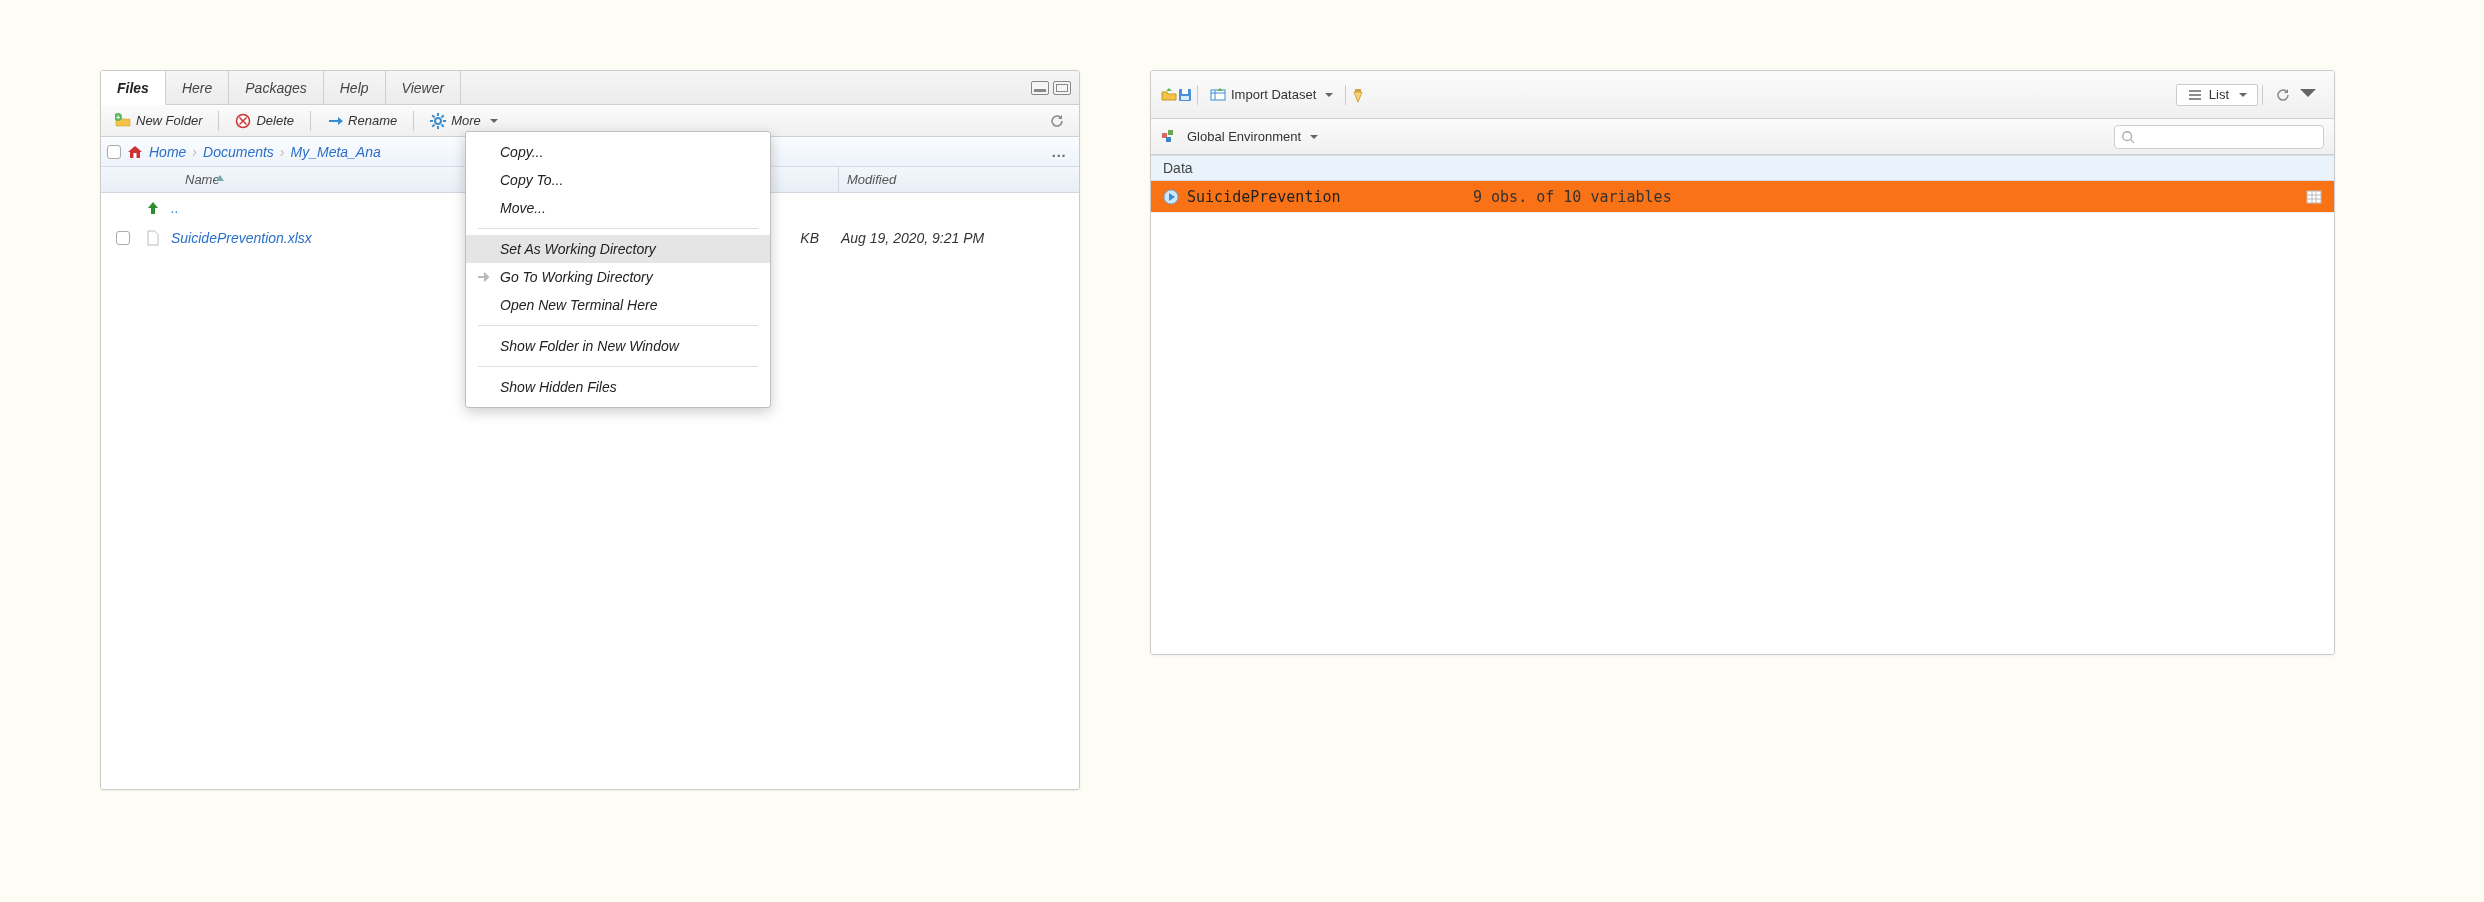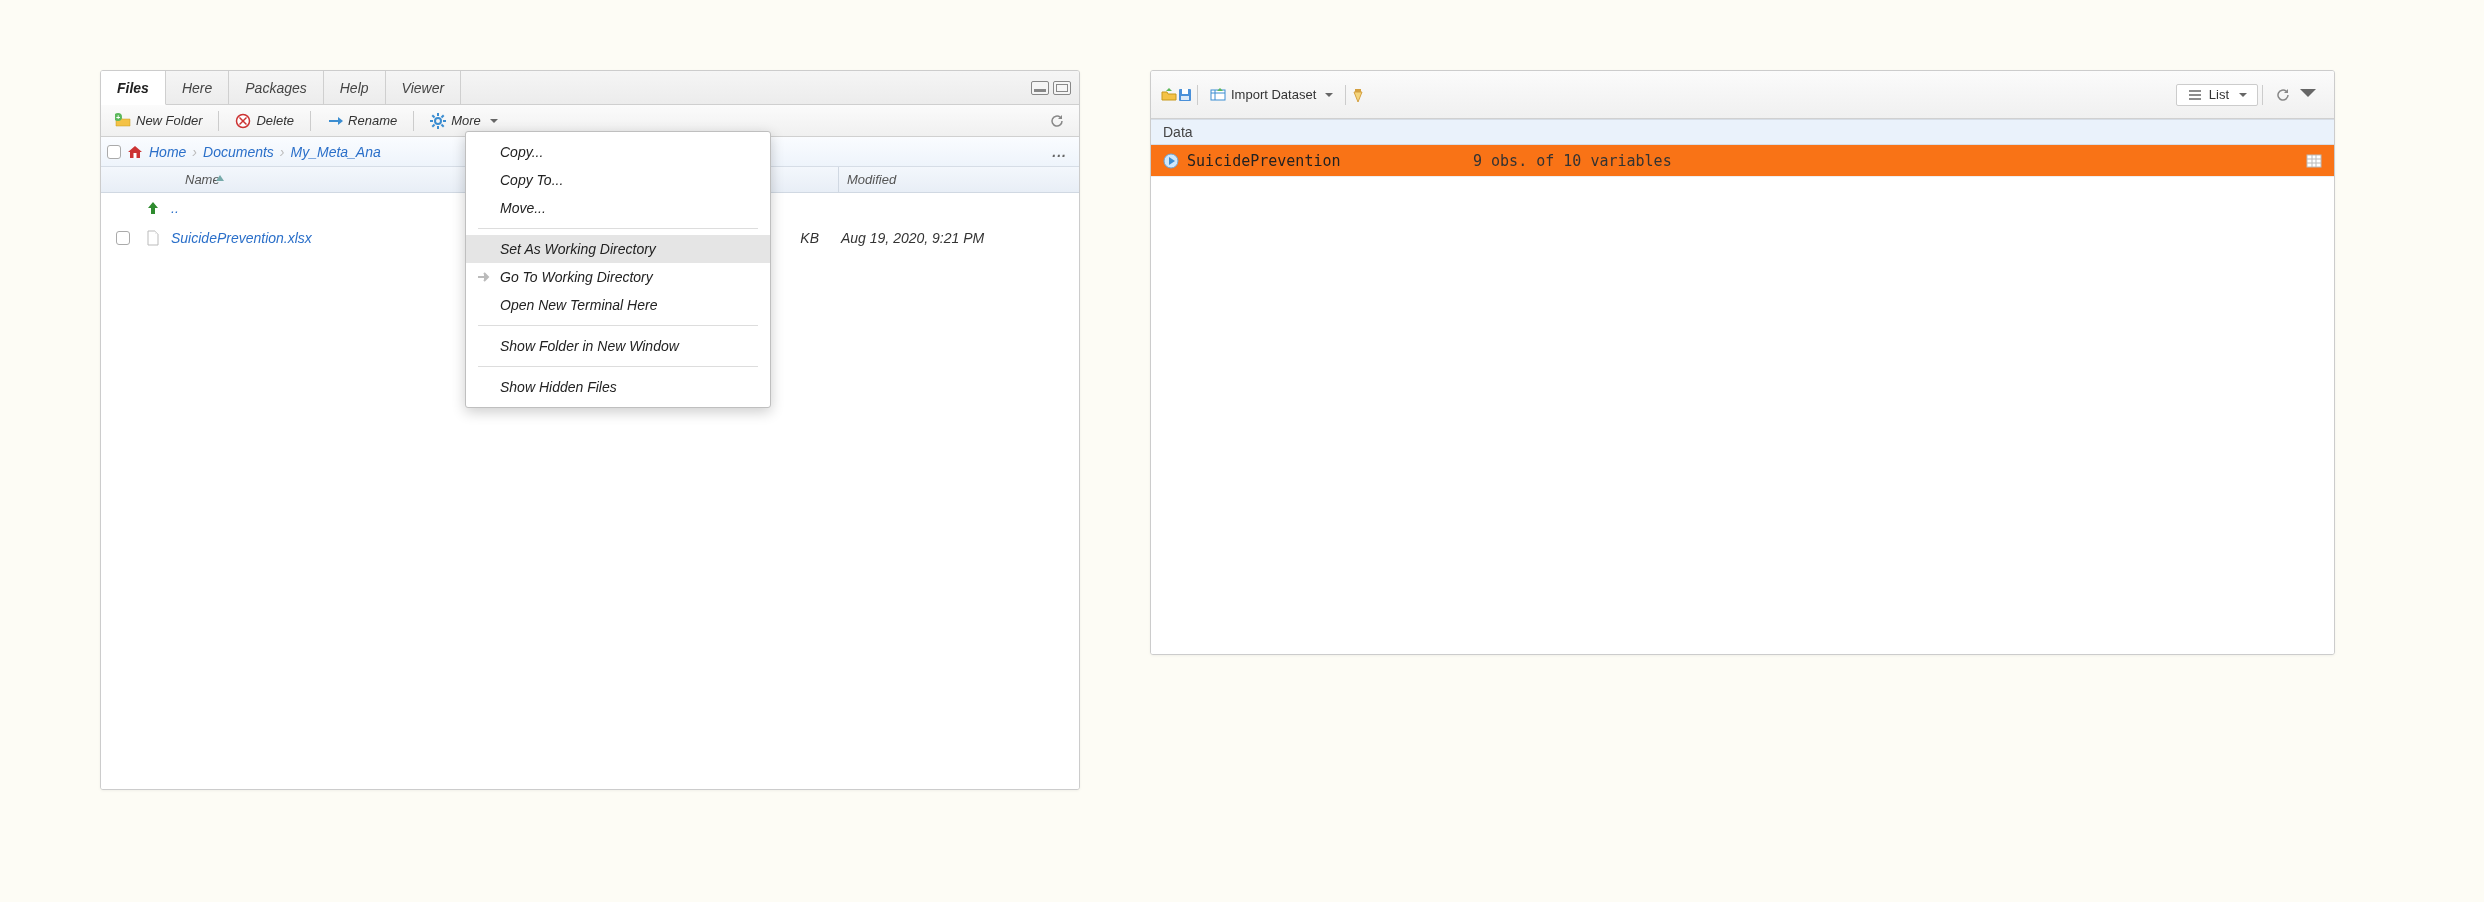"Global Environment" div.env-select { html: none -> <div> <span> <svg> <rect></rect> <rect></rect> <rect></rect> </svg> </span> <div> <span>Global Environment</span> <span><svg> <path></path> </svg></span> </div> <div> <span> <svg> <circle></circle> <line></line> </svg> </span> <input> </div> </div> }
